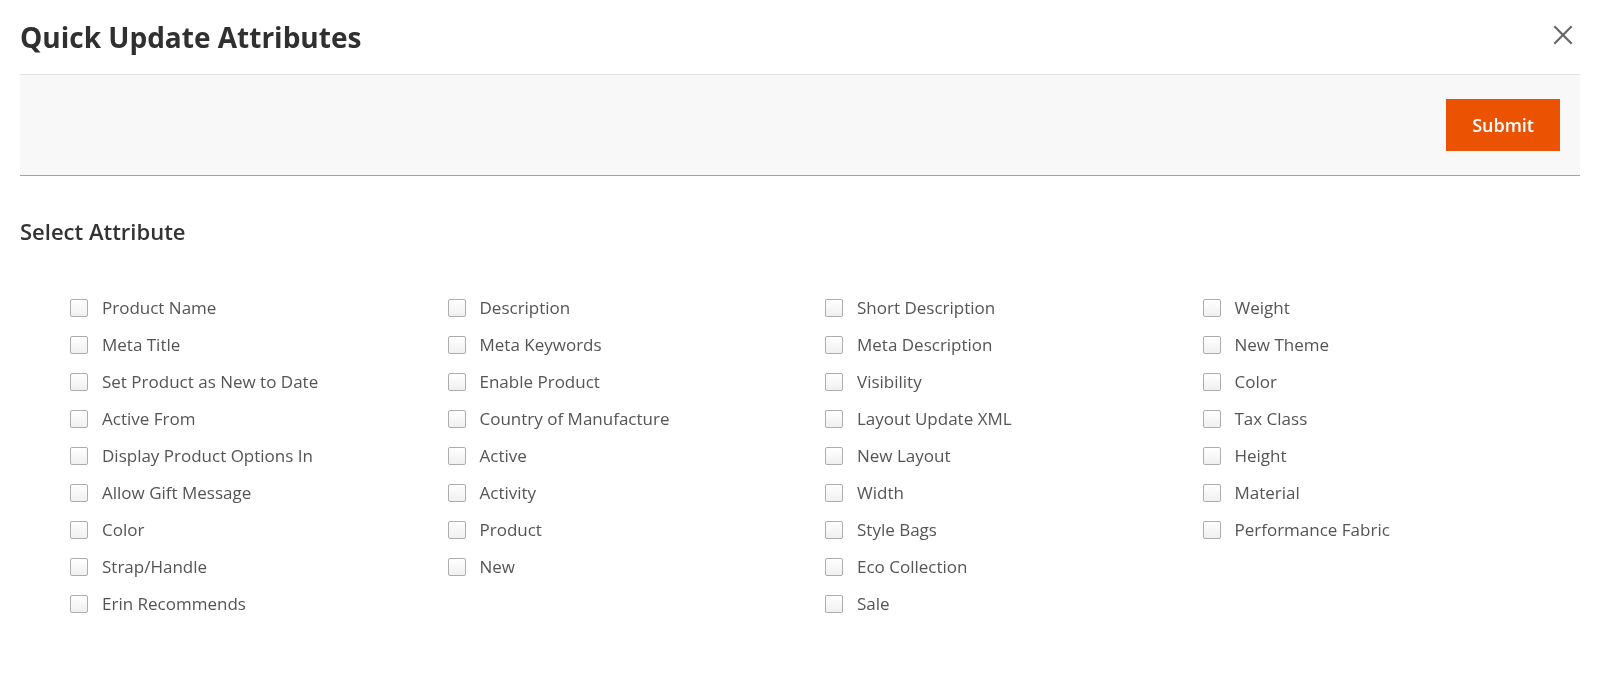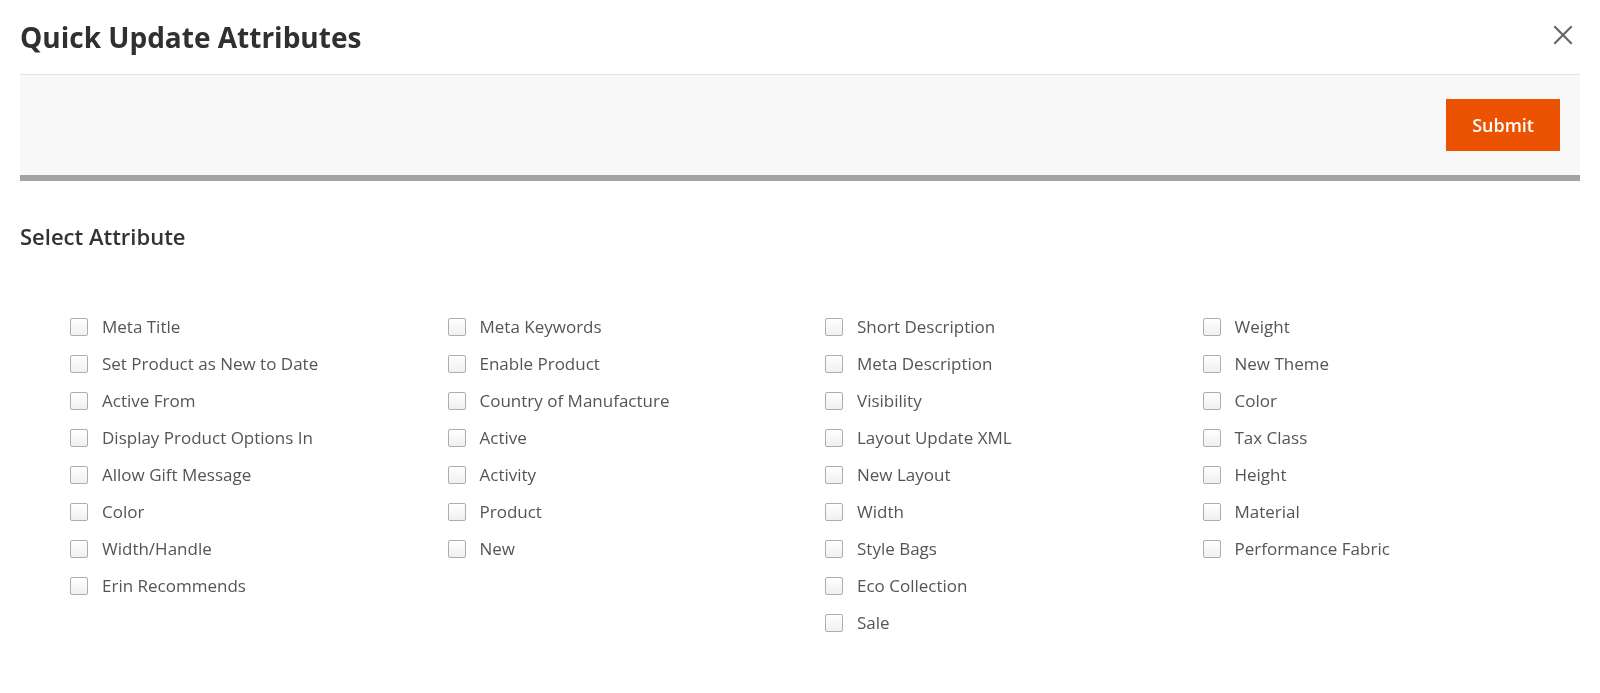"Submit" .action-bar { border-bottom: 6px solid #a3a3a3 -> 1px solid #a3a3a3 }
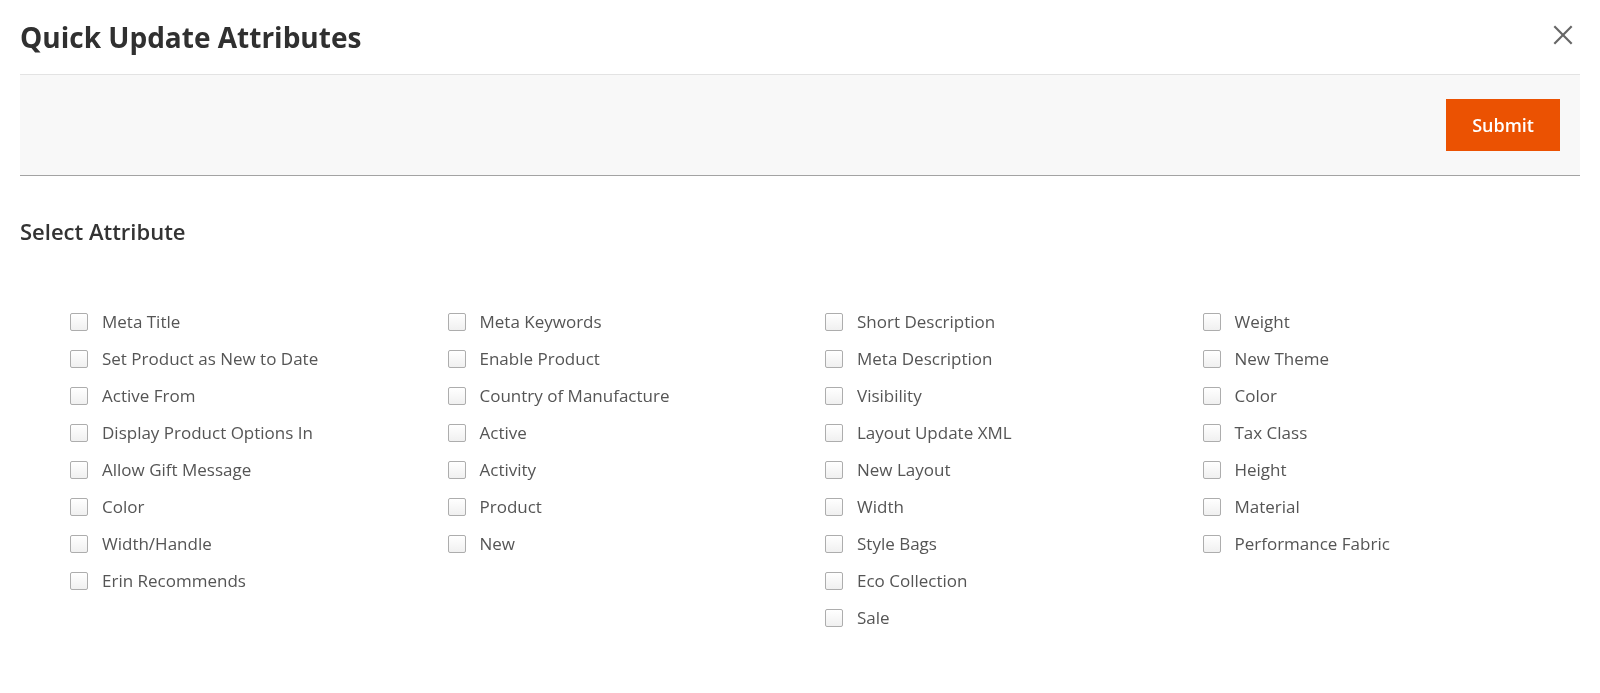"Select Attribute" .section-title { margin-bottom: 64px -> 50px }
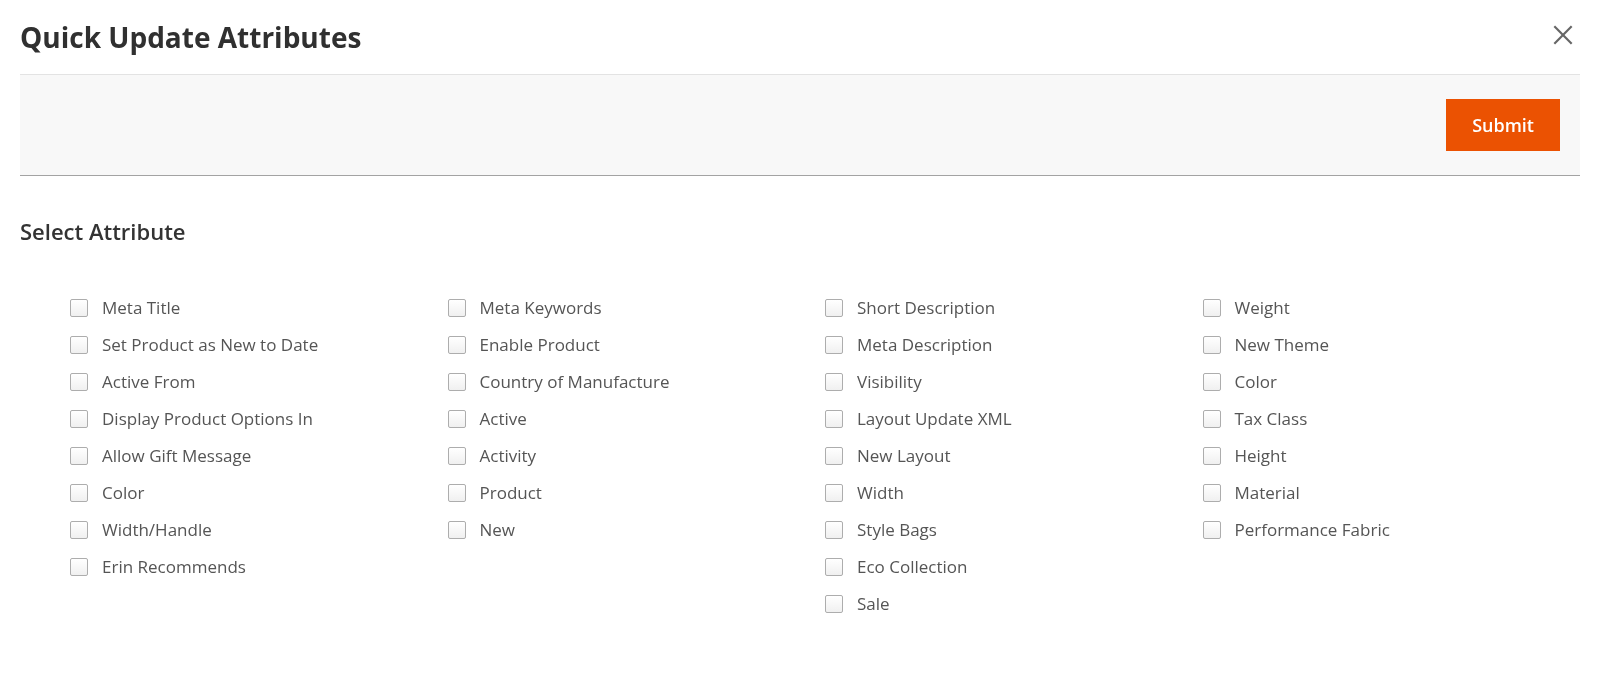"Product Name" div.attribute-item { html: none -> <div> <div></div> <span>Product Name</span> </div> }
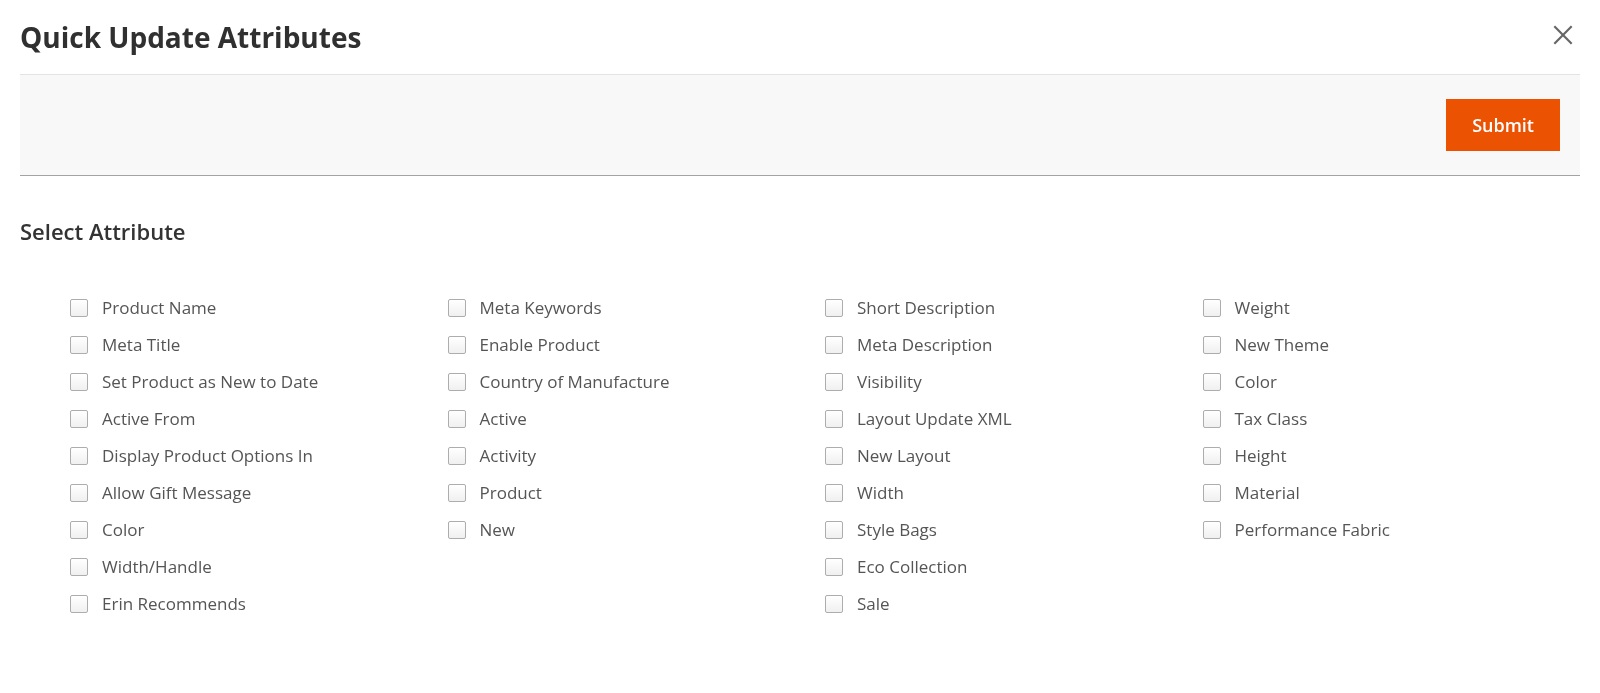"Description" div.attribute-item { html: none -> <div> <div></div> <span>Description</span> </div> }
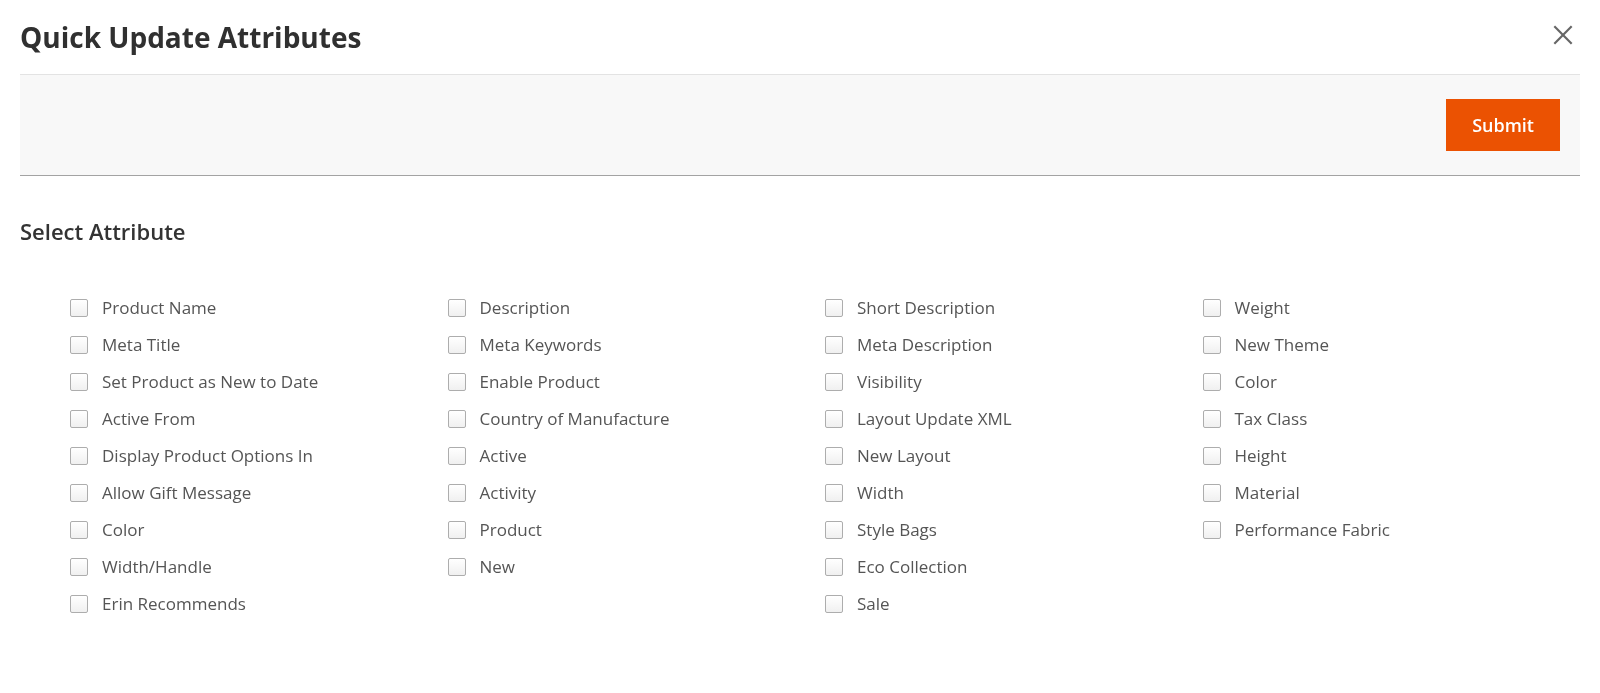"Width/Handle" span.attribute-label { text: Width/Handle -> Strap/Handle }
